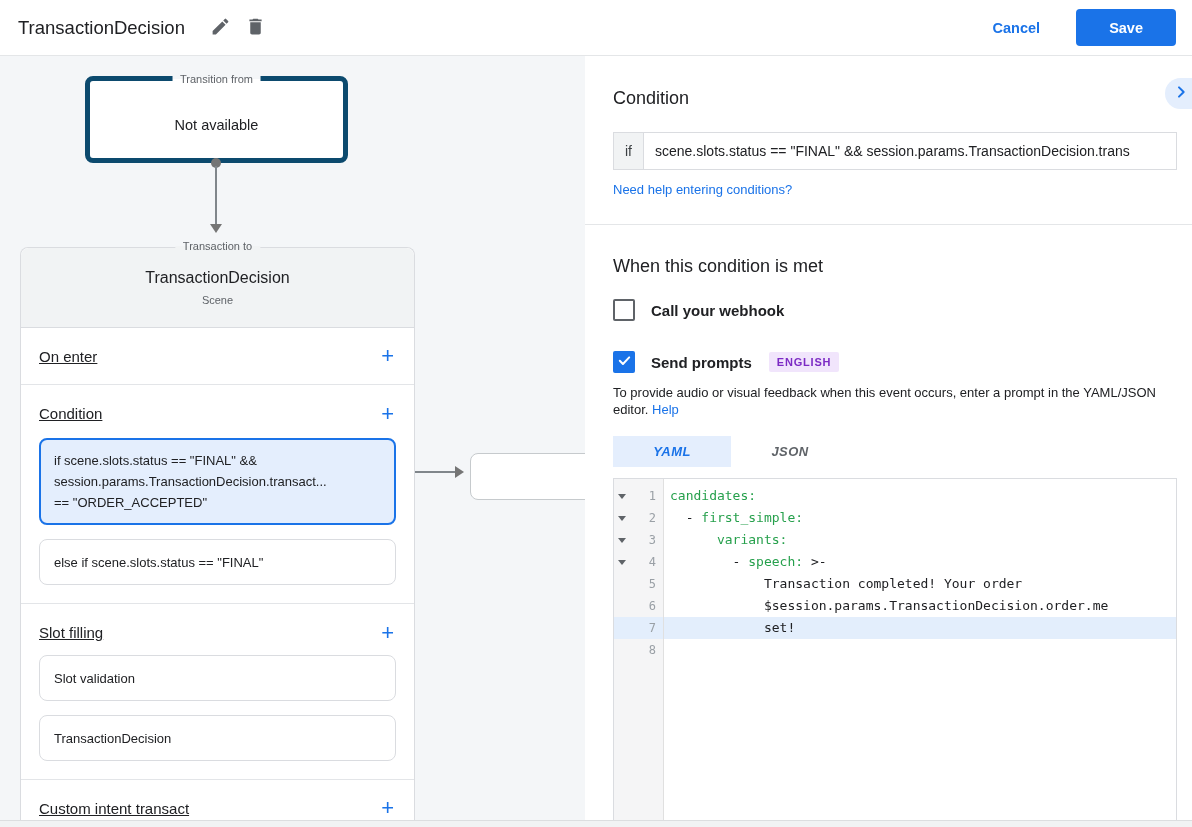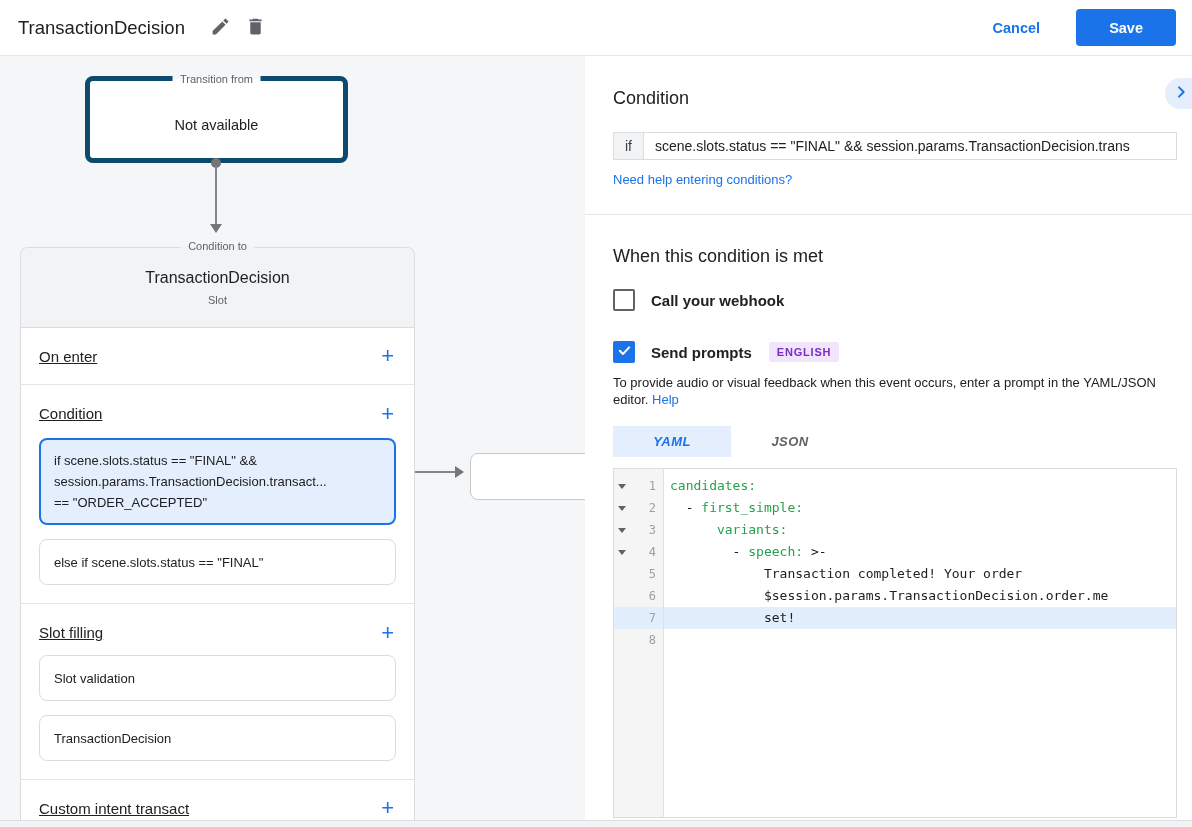"if" .if-row { height: 28px -> 38px }
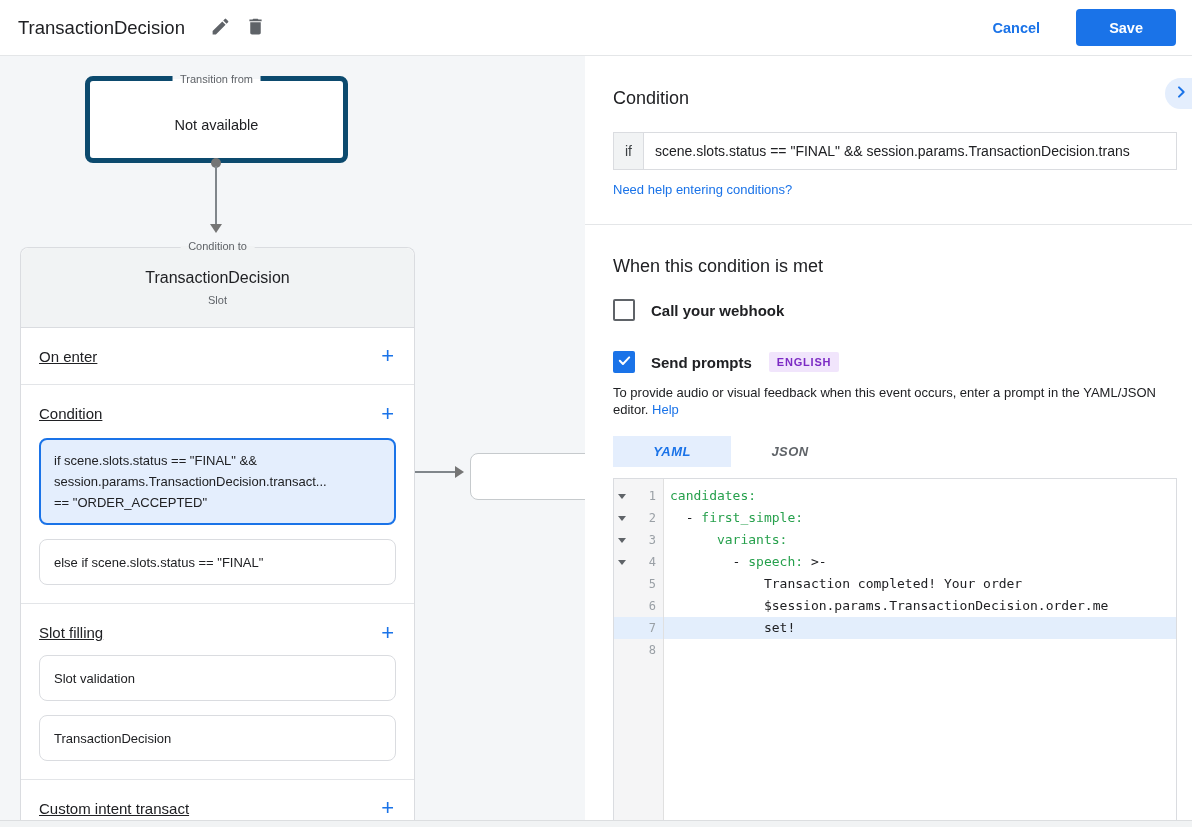"Condition to" span.legend { text: Condition -> Transaction }
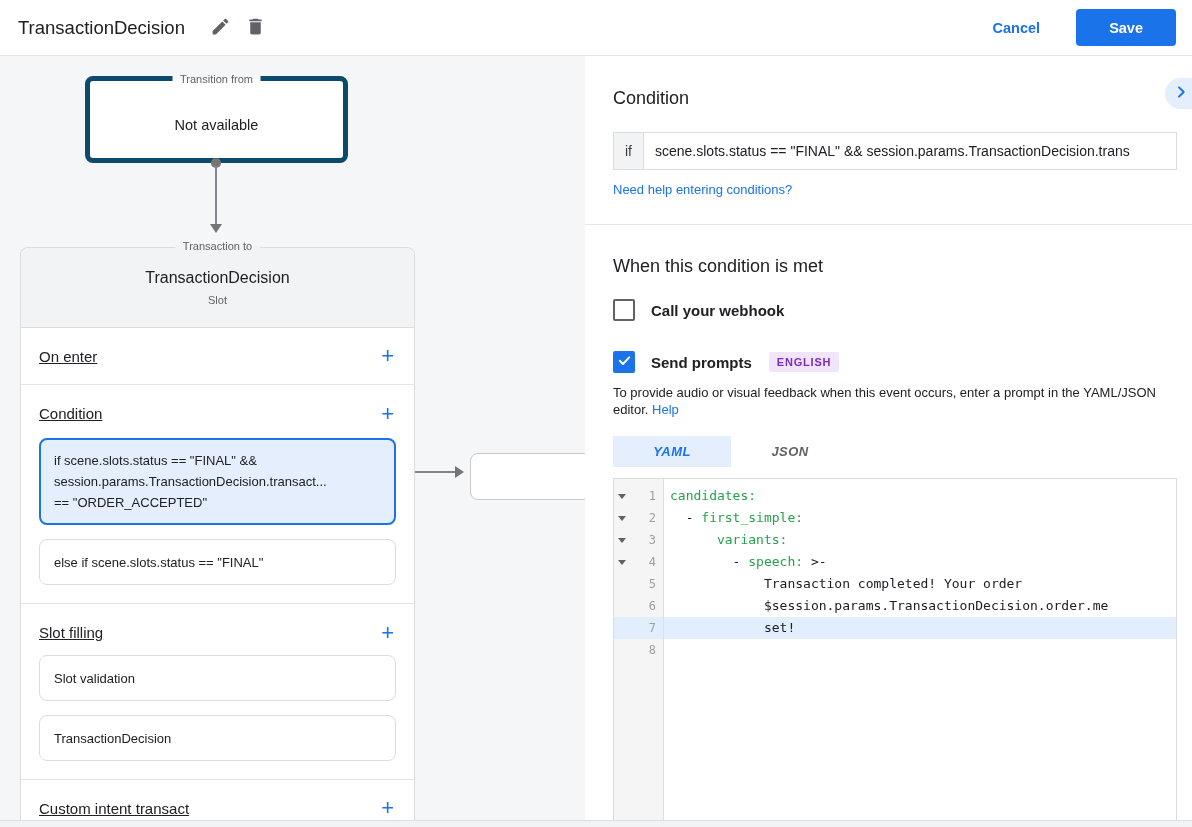"Slot" div.scene-subtitle { text: Slot -> Scene }
